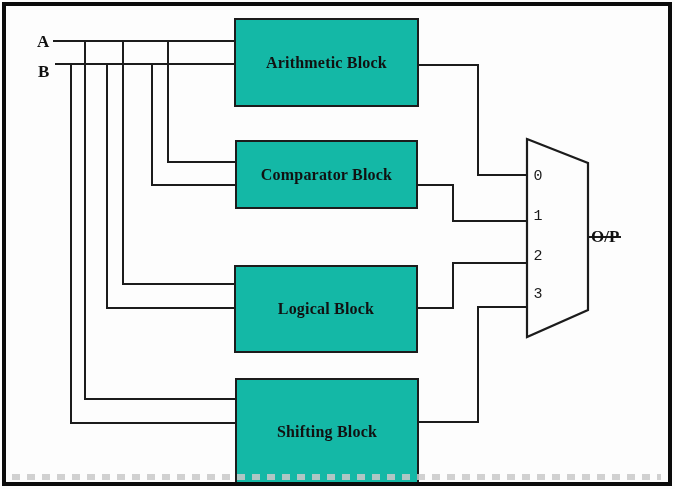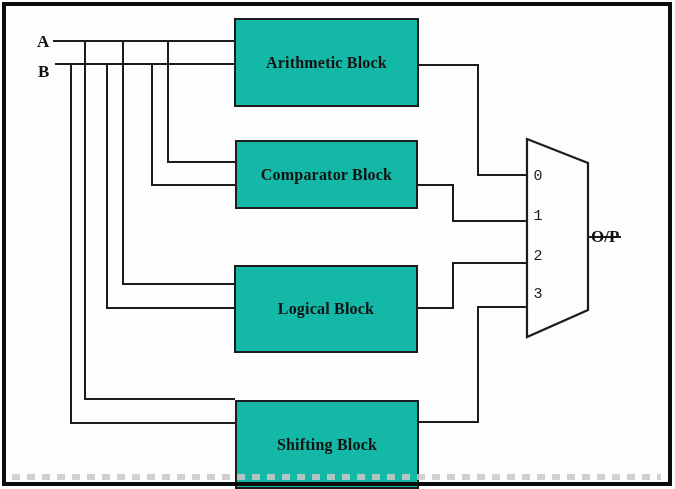"Shifting Block" #blk-shifting { height: 89px -> 108px; top: 400px -> 378px }
